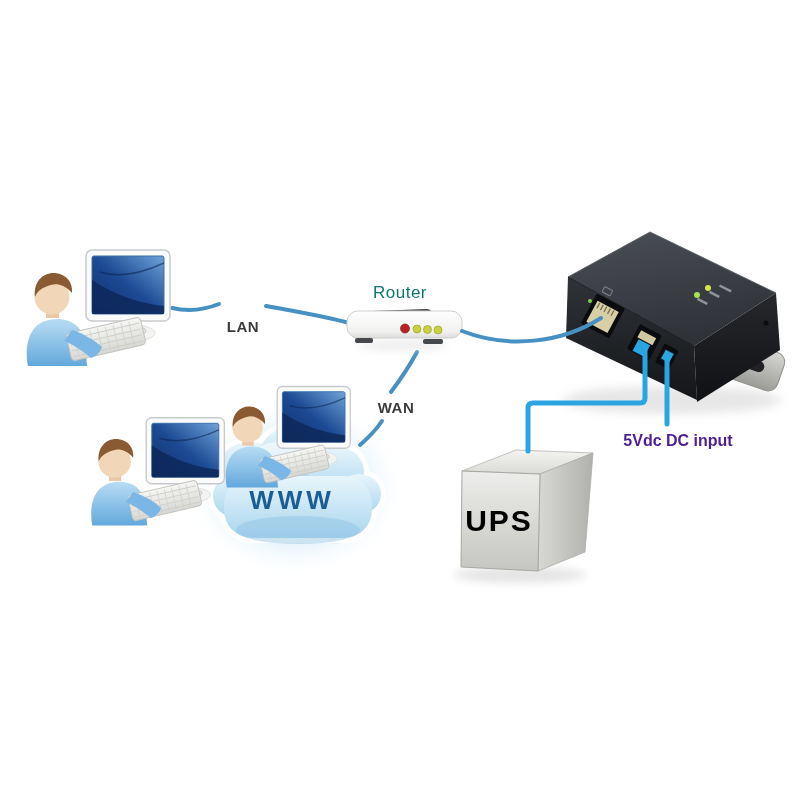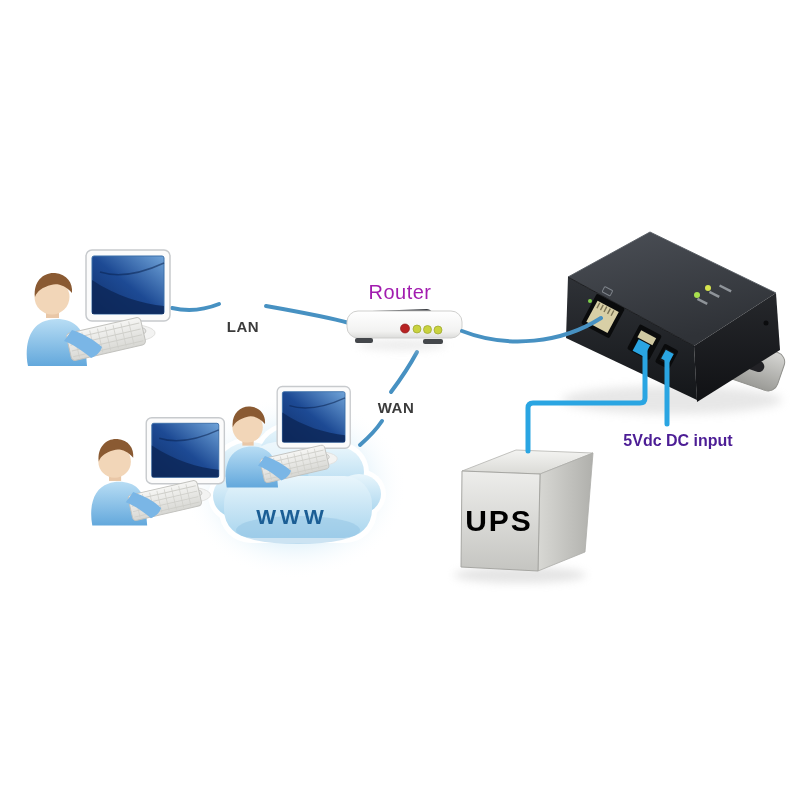"Router" .router-lbl { color: #a21caf -> #0f766e; font-size: 20px -> 17px }
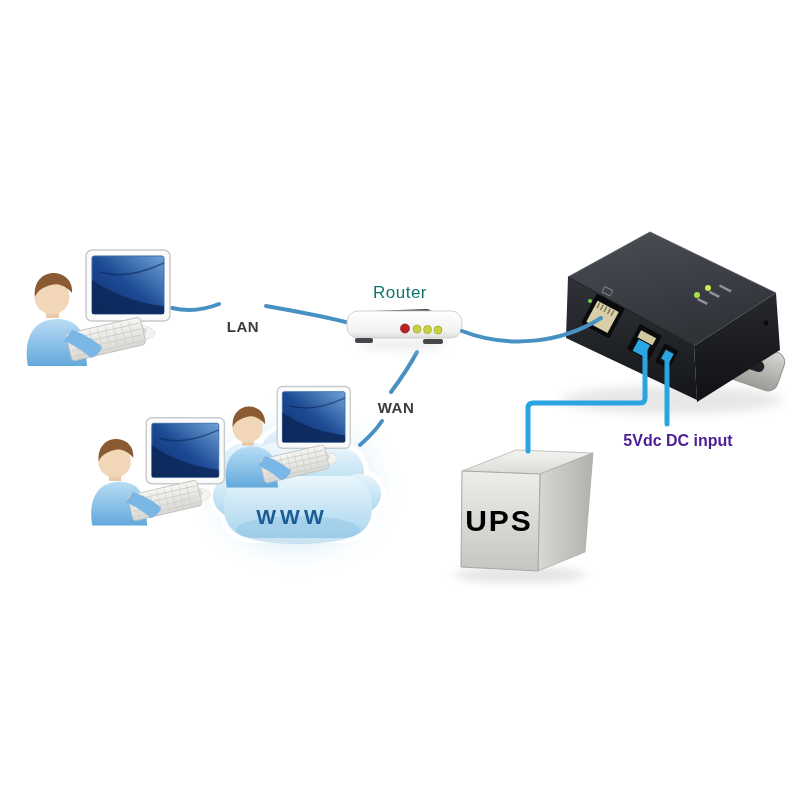"WWW" .www-lbl { font-size: 21px -> 26px; top: 516px -> 500px }
